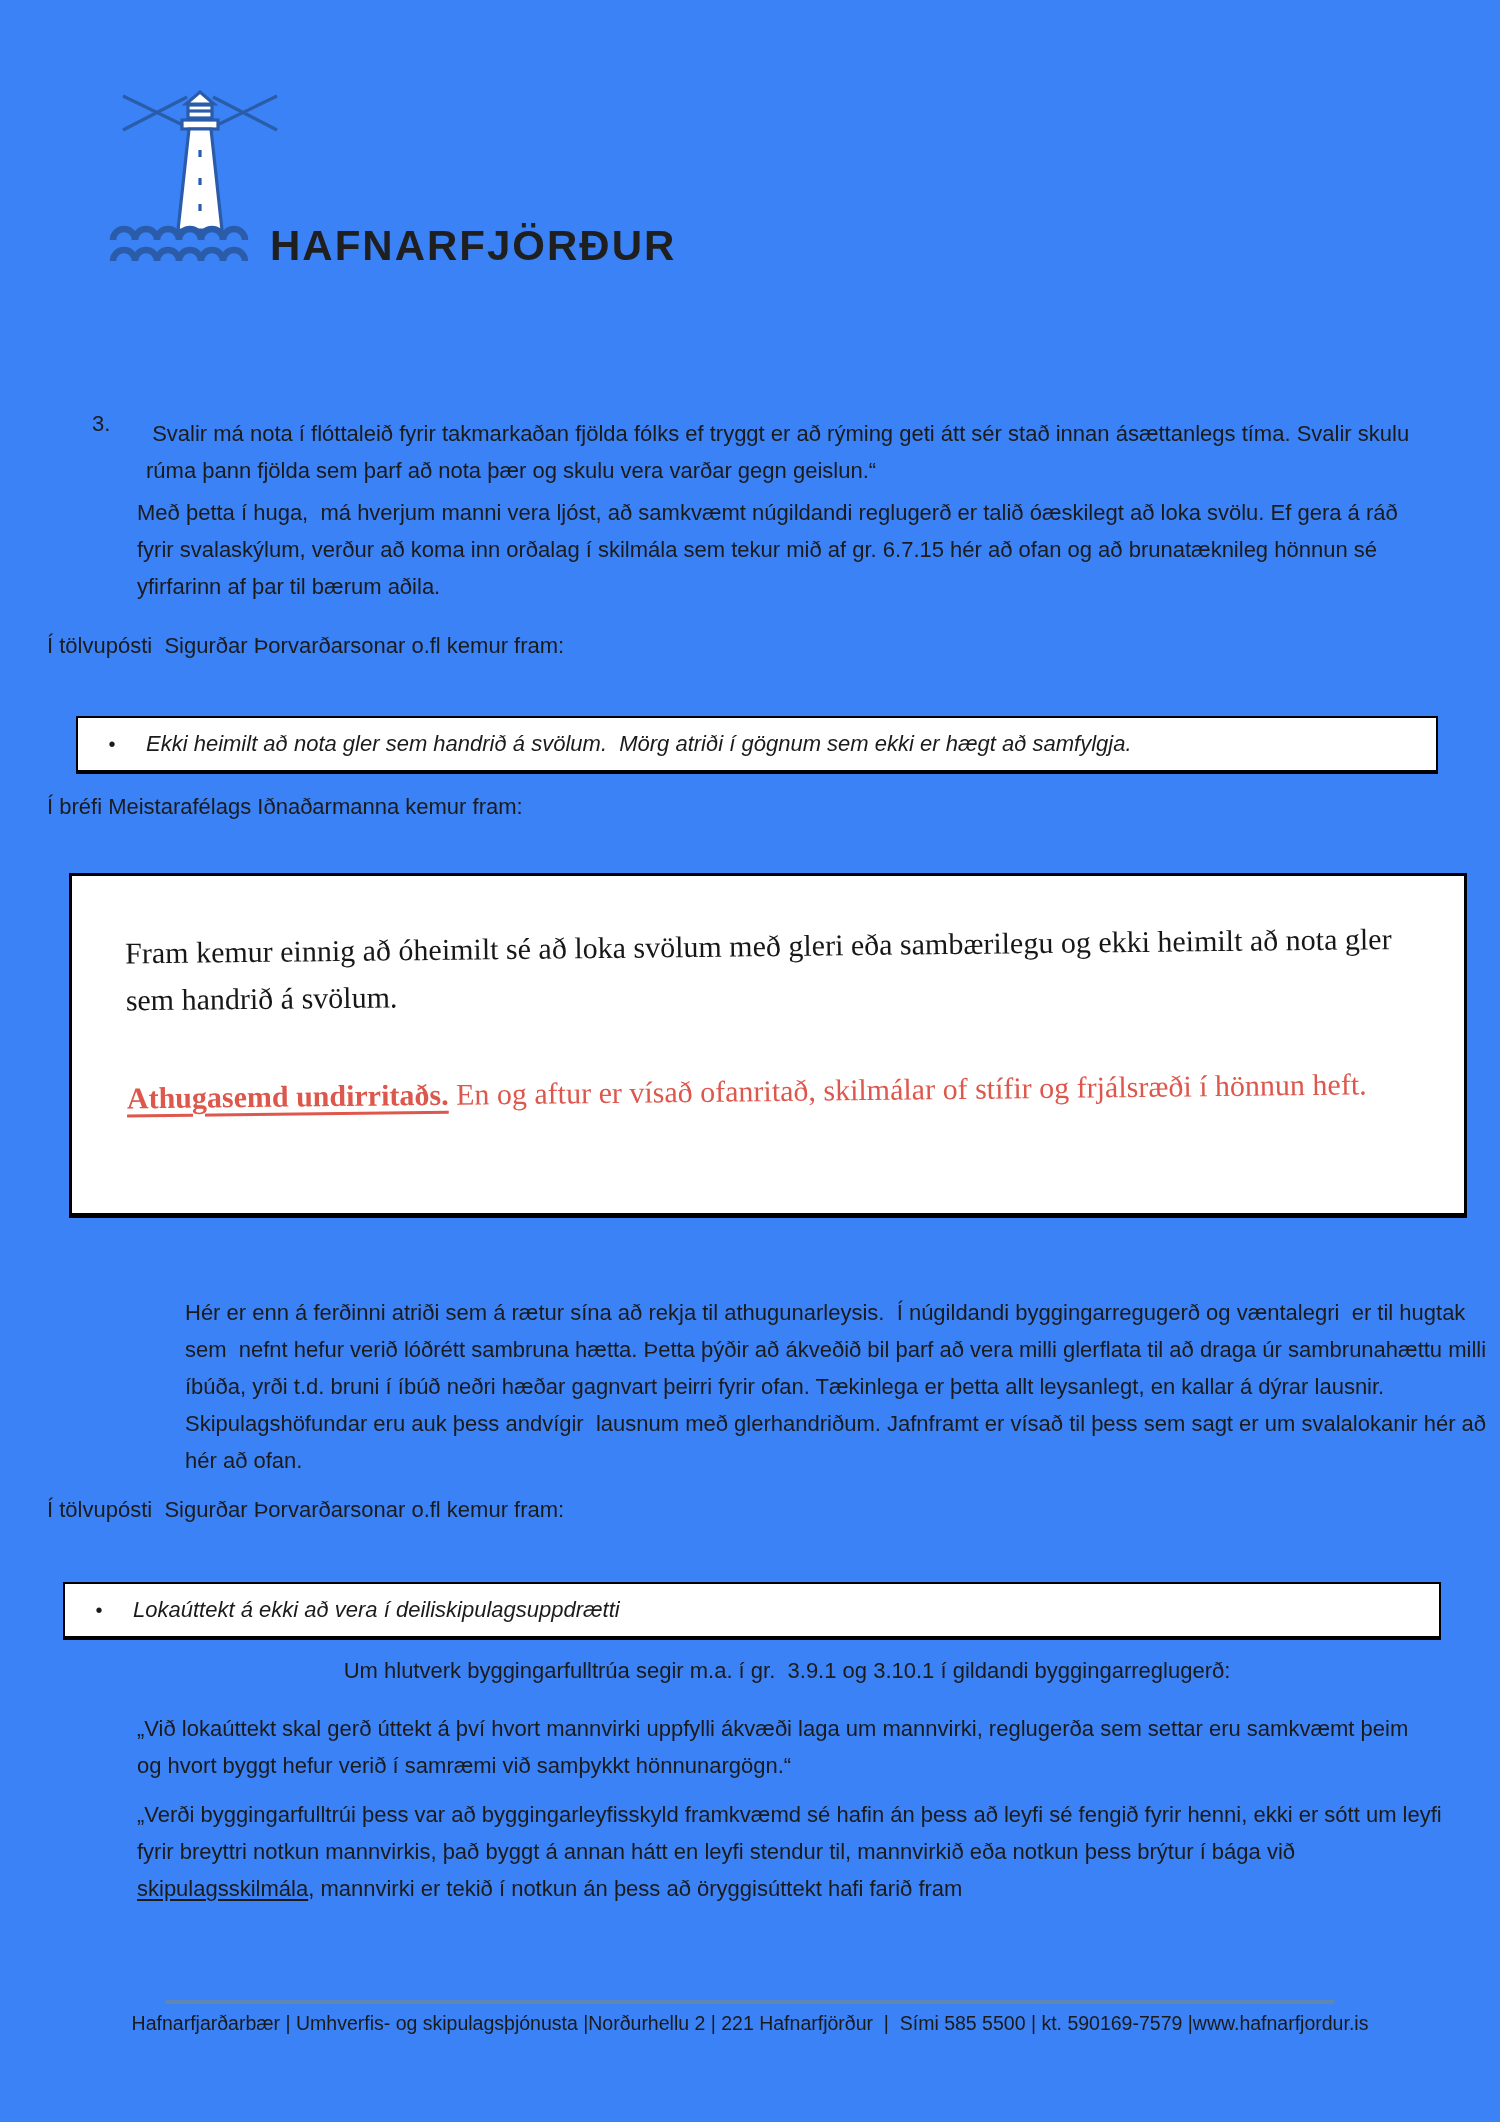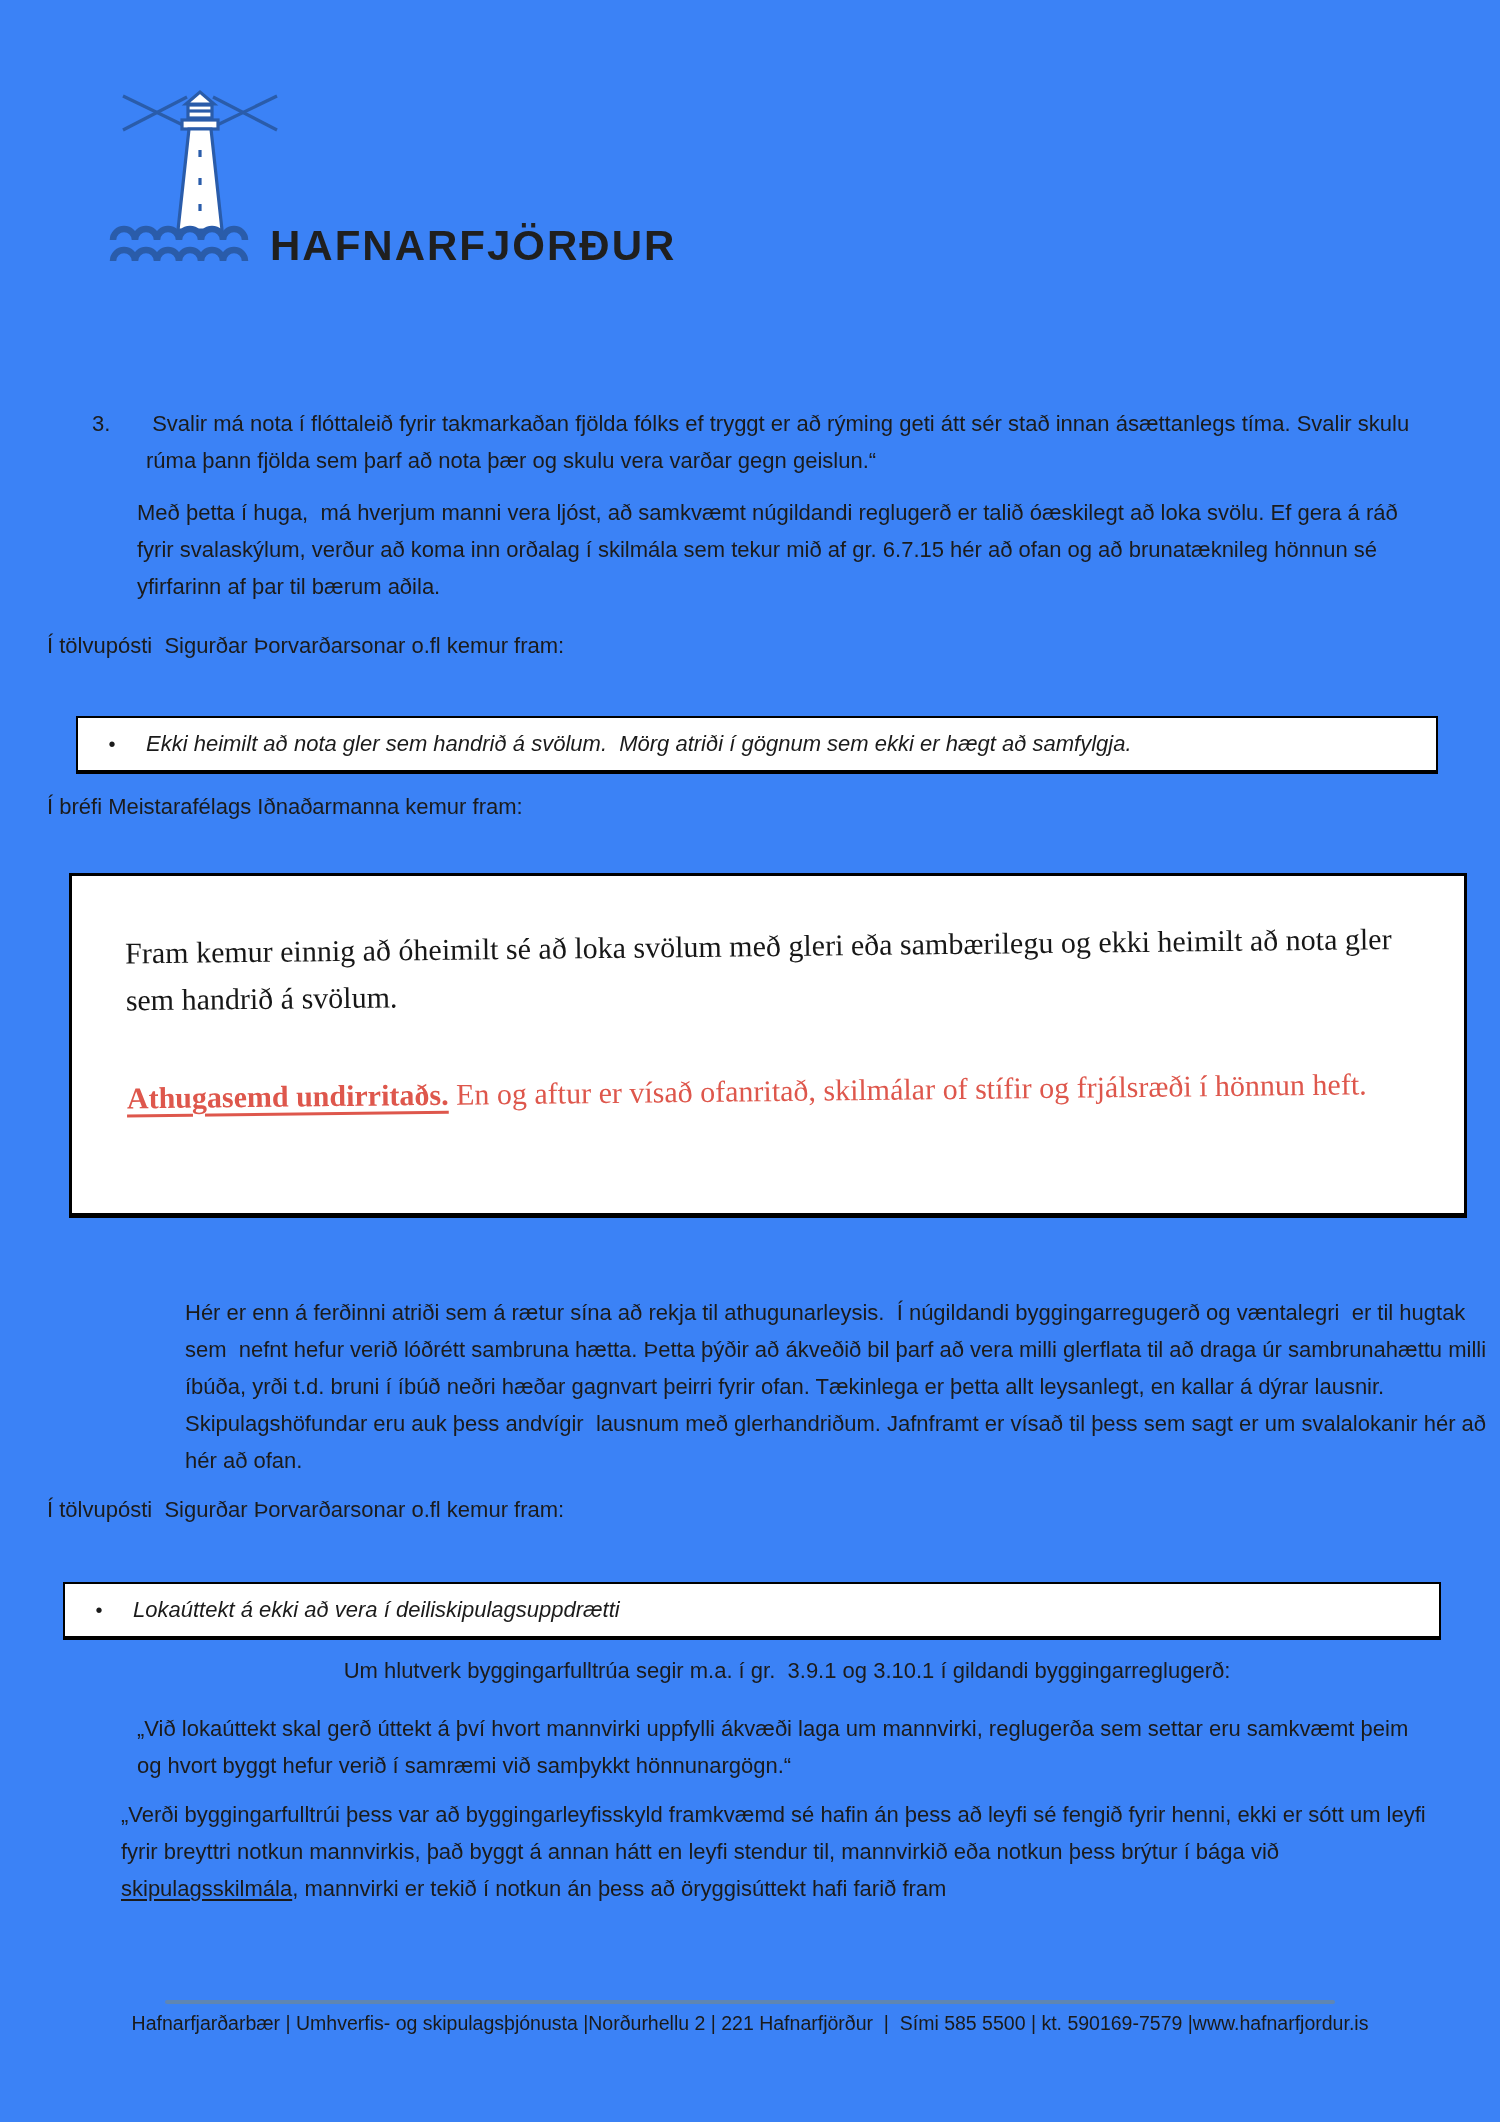"Svalir má nota í flóttaleið" .pos-item3 .li-text { margin-top: none -> 10px }
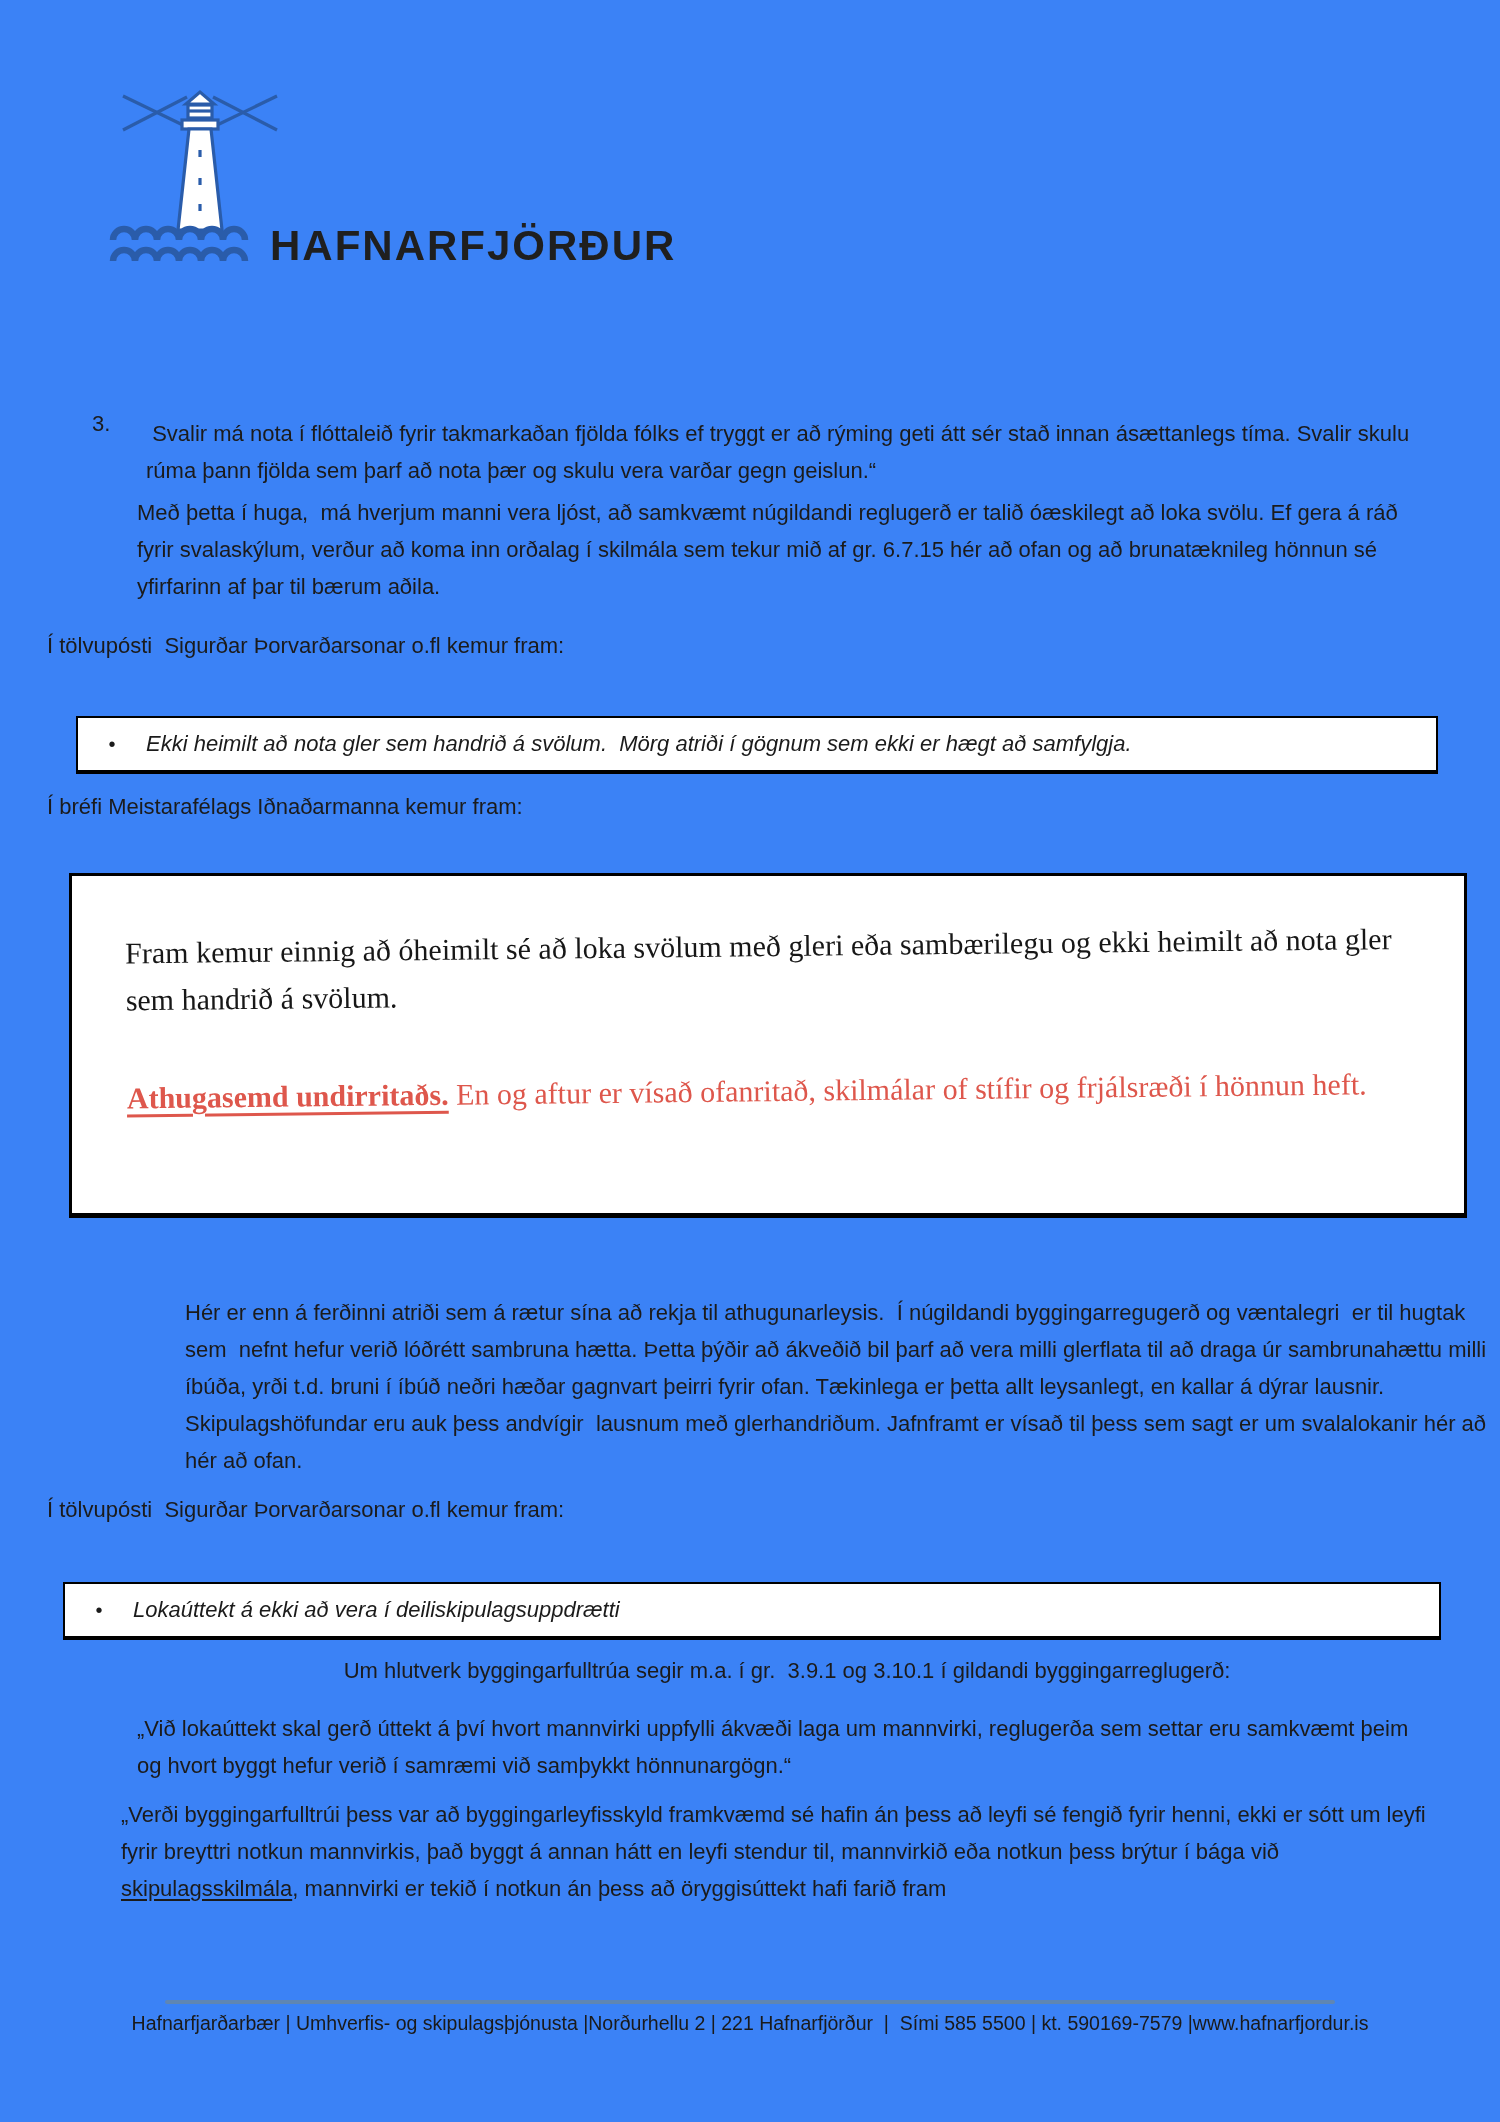"„Verði byggingarfulltrúi þess var að" .pos-para6 { left: 121px -> 137px }
